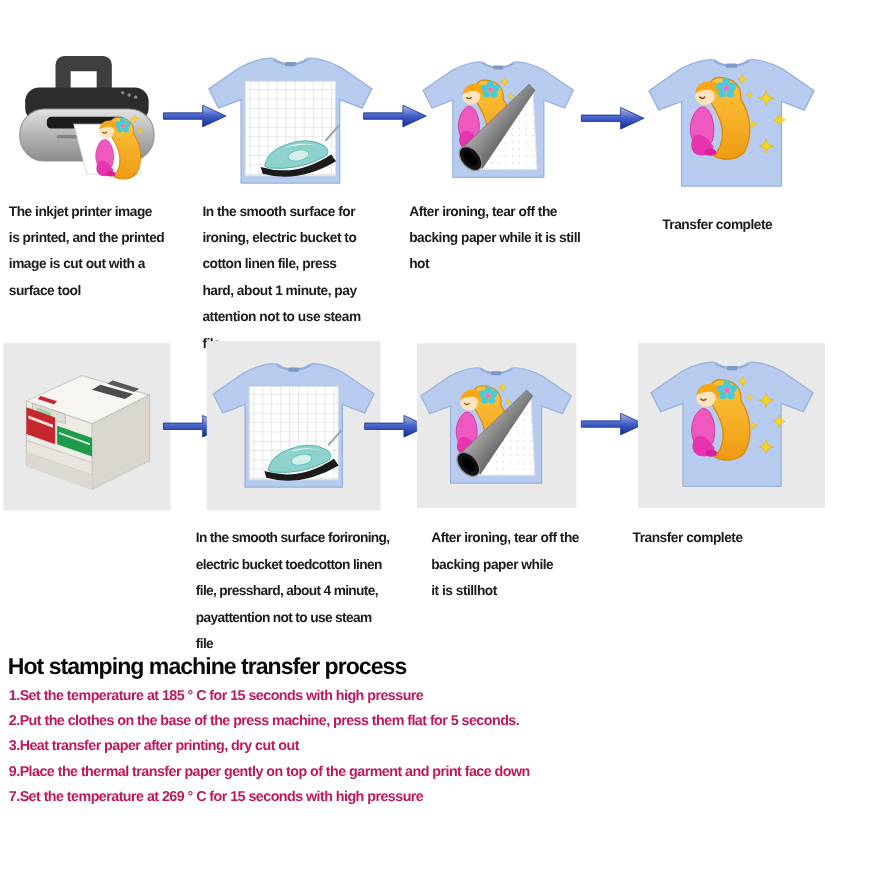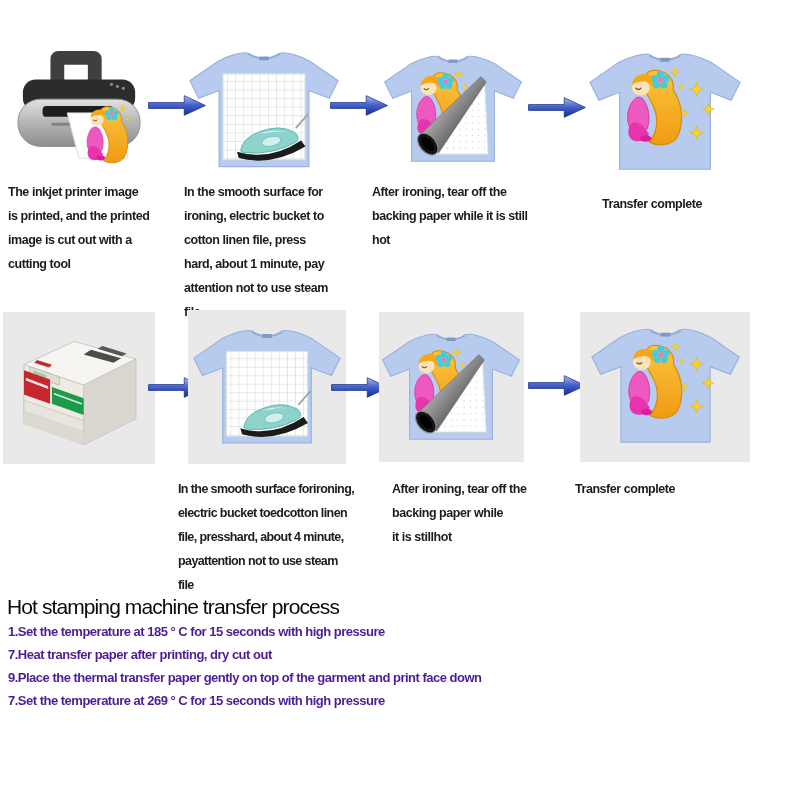"The inkjet printer image" div.cap { text: cutting -> surface }
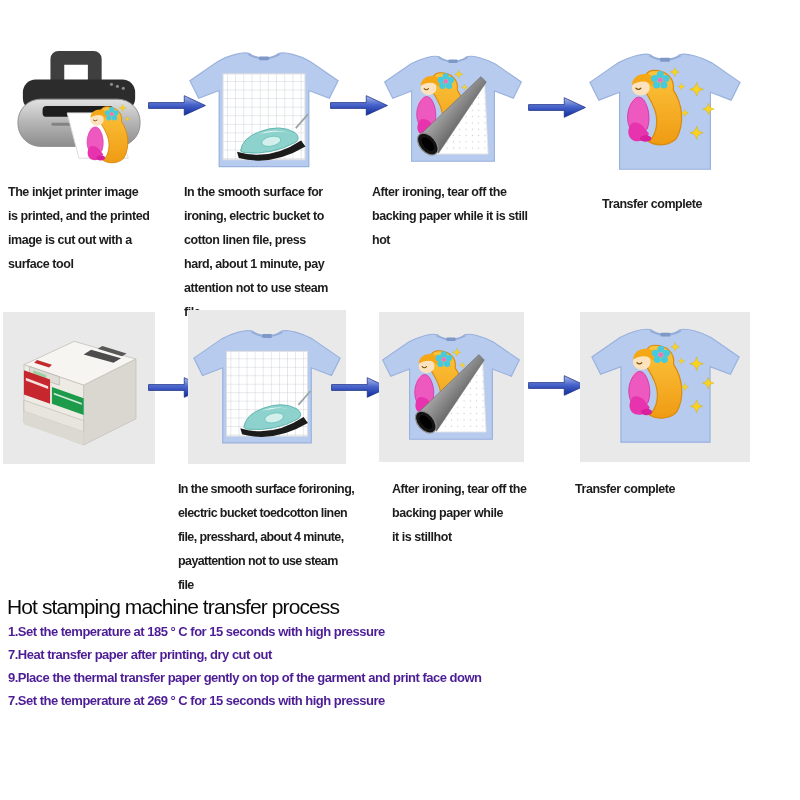"Hot stamping machine transfer process" .title { font-weight: 400 -> 700 }
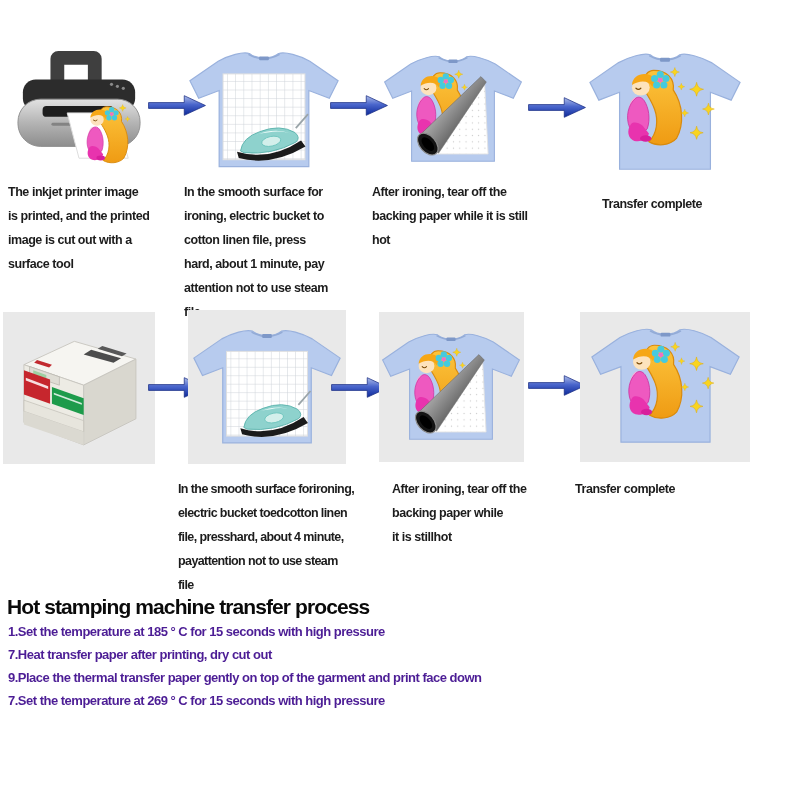"1.Set the temperature at 185" .step { color: #4c1d95 -> #be185d }
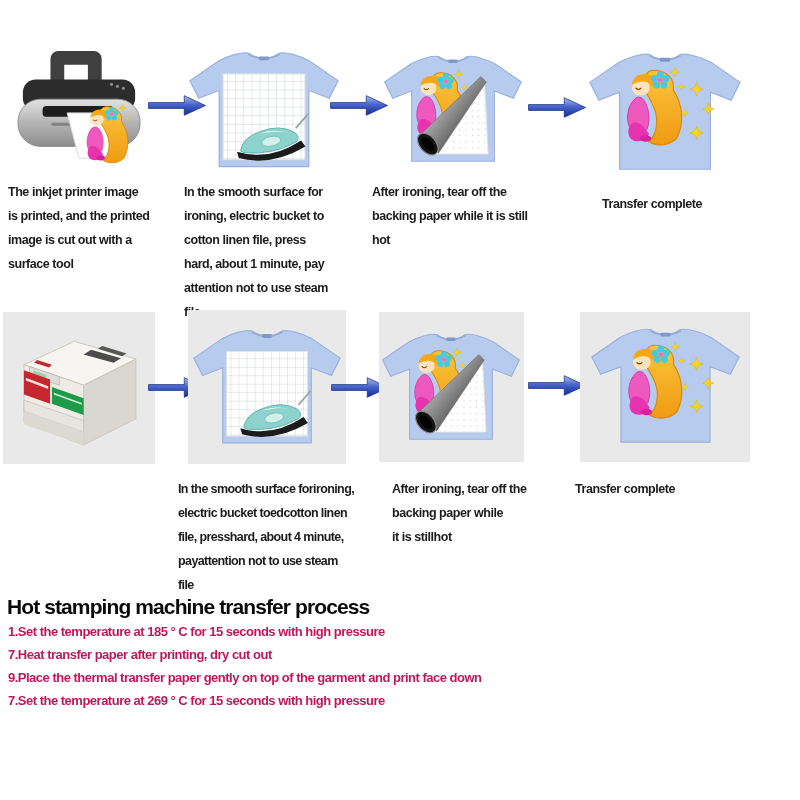"2.Put the clothes on the" div.step { html: none -> <div>2.Put the clothes on the base of the press machine, press them flat for 5 seconds.</div> }
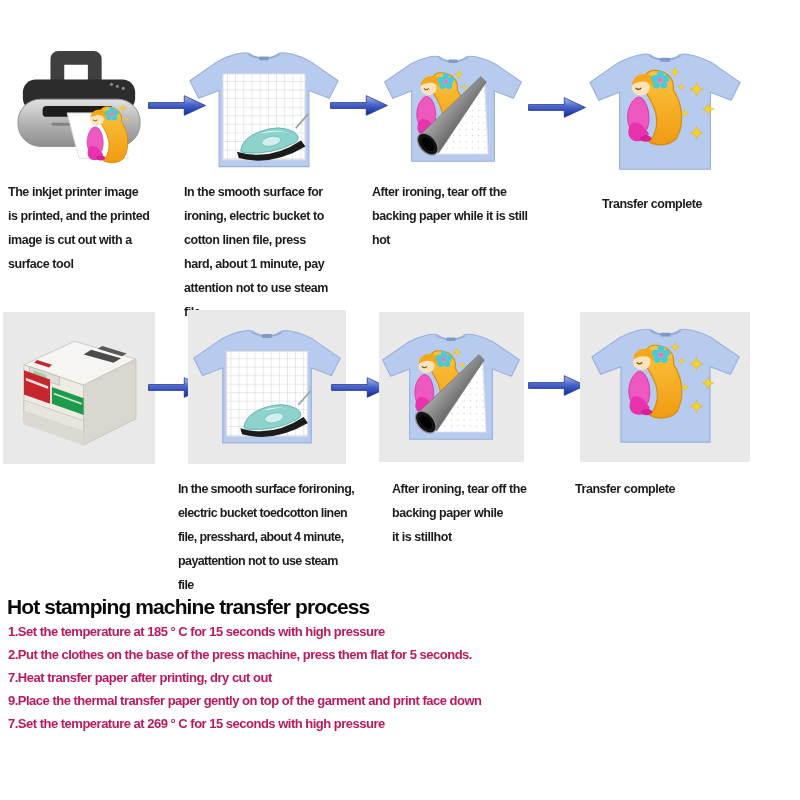"7.Heat transfer paper after printing," div.step { text: 7.Heat -> 3.Heat }
